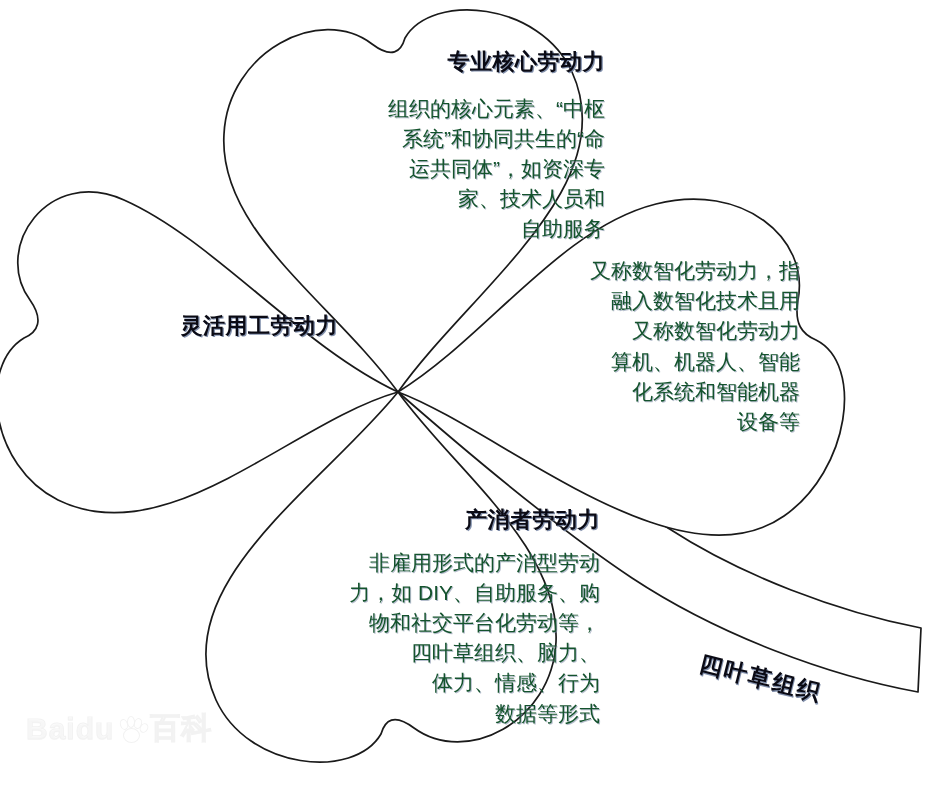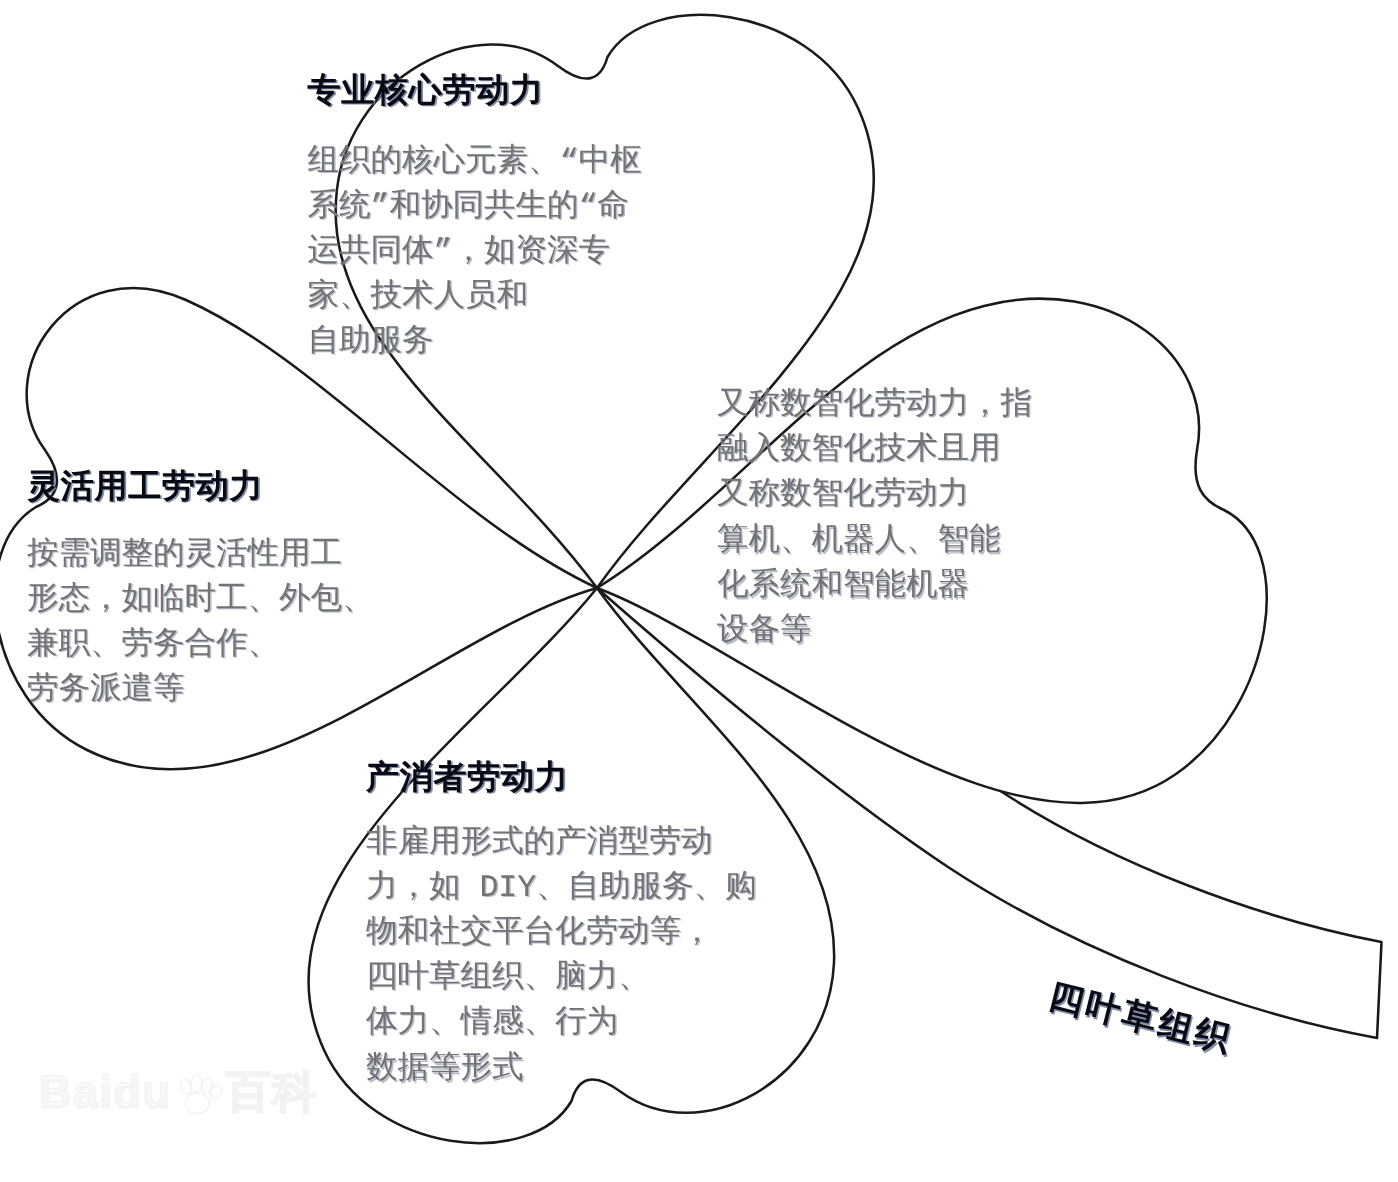"专业核心劳动力" .leaf-text { font-family: Liberation Mono, monospace -> none; text-align: left -> right }
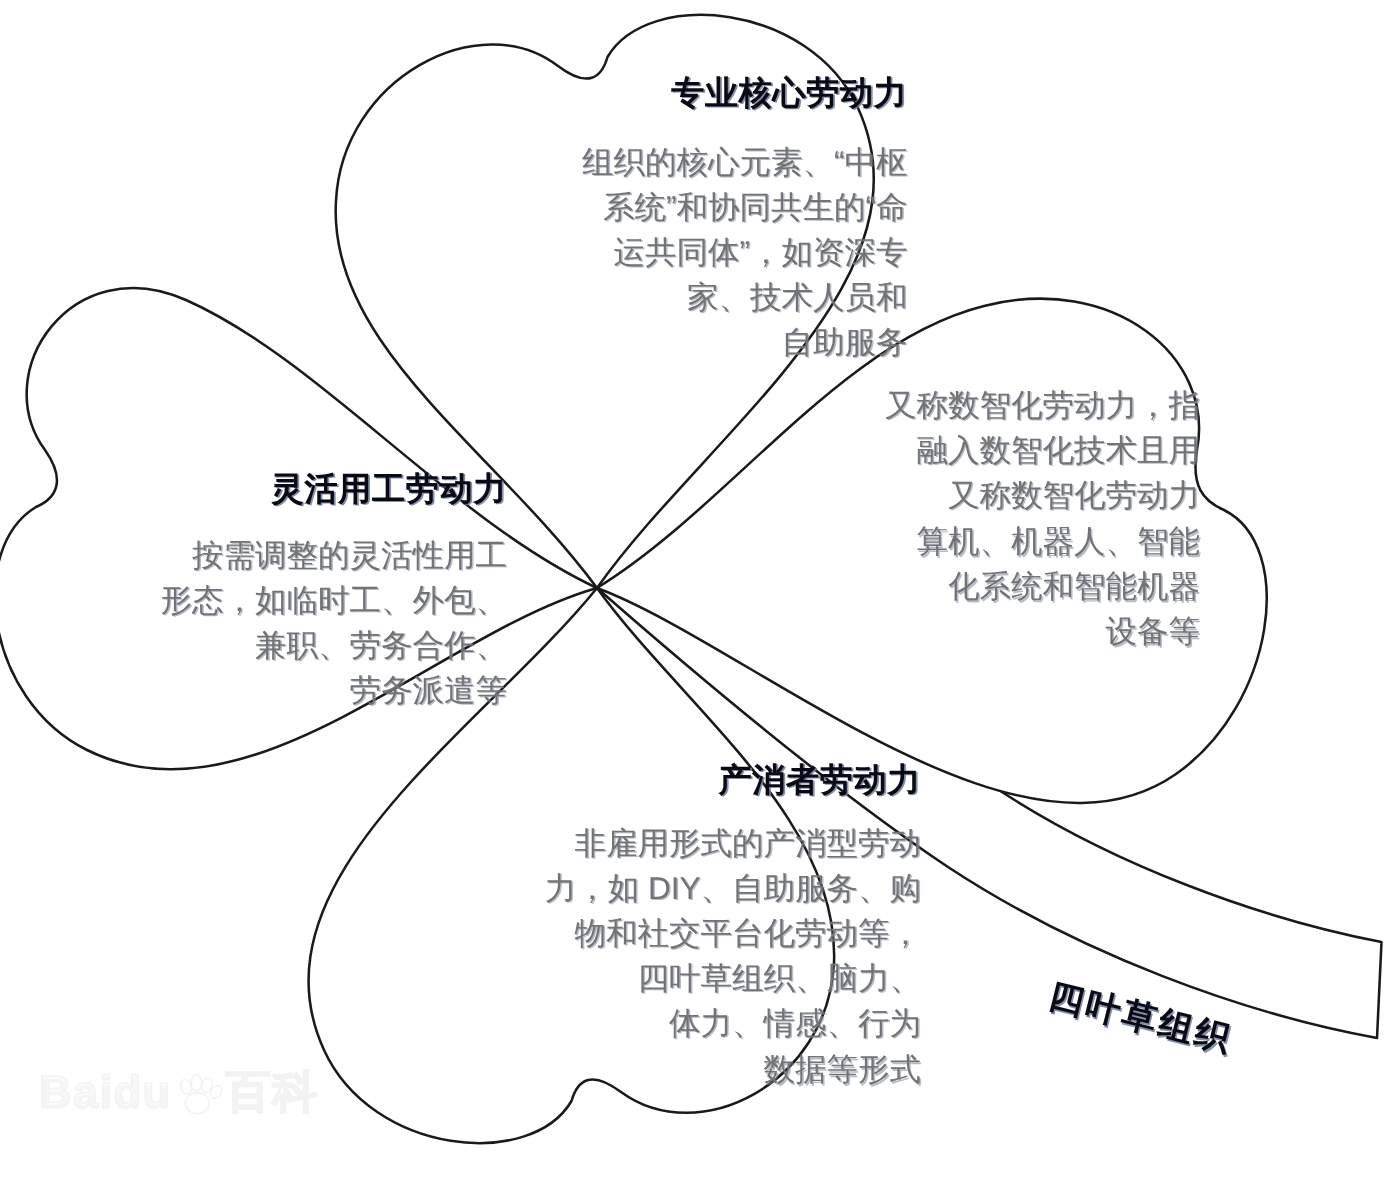"组织的核心元素、“中枢" .leaf-body { color: #737373 -> #14532d }
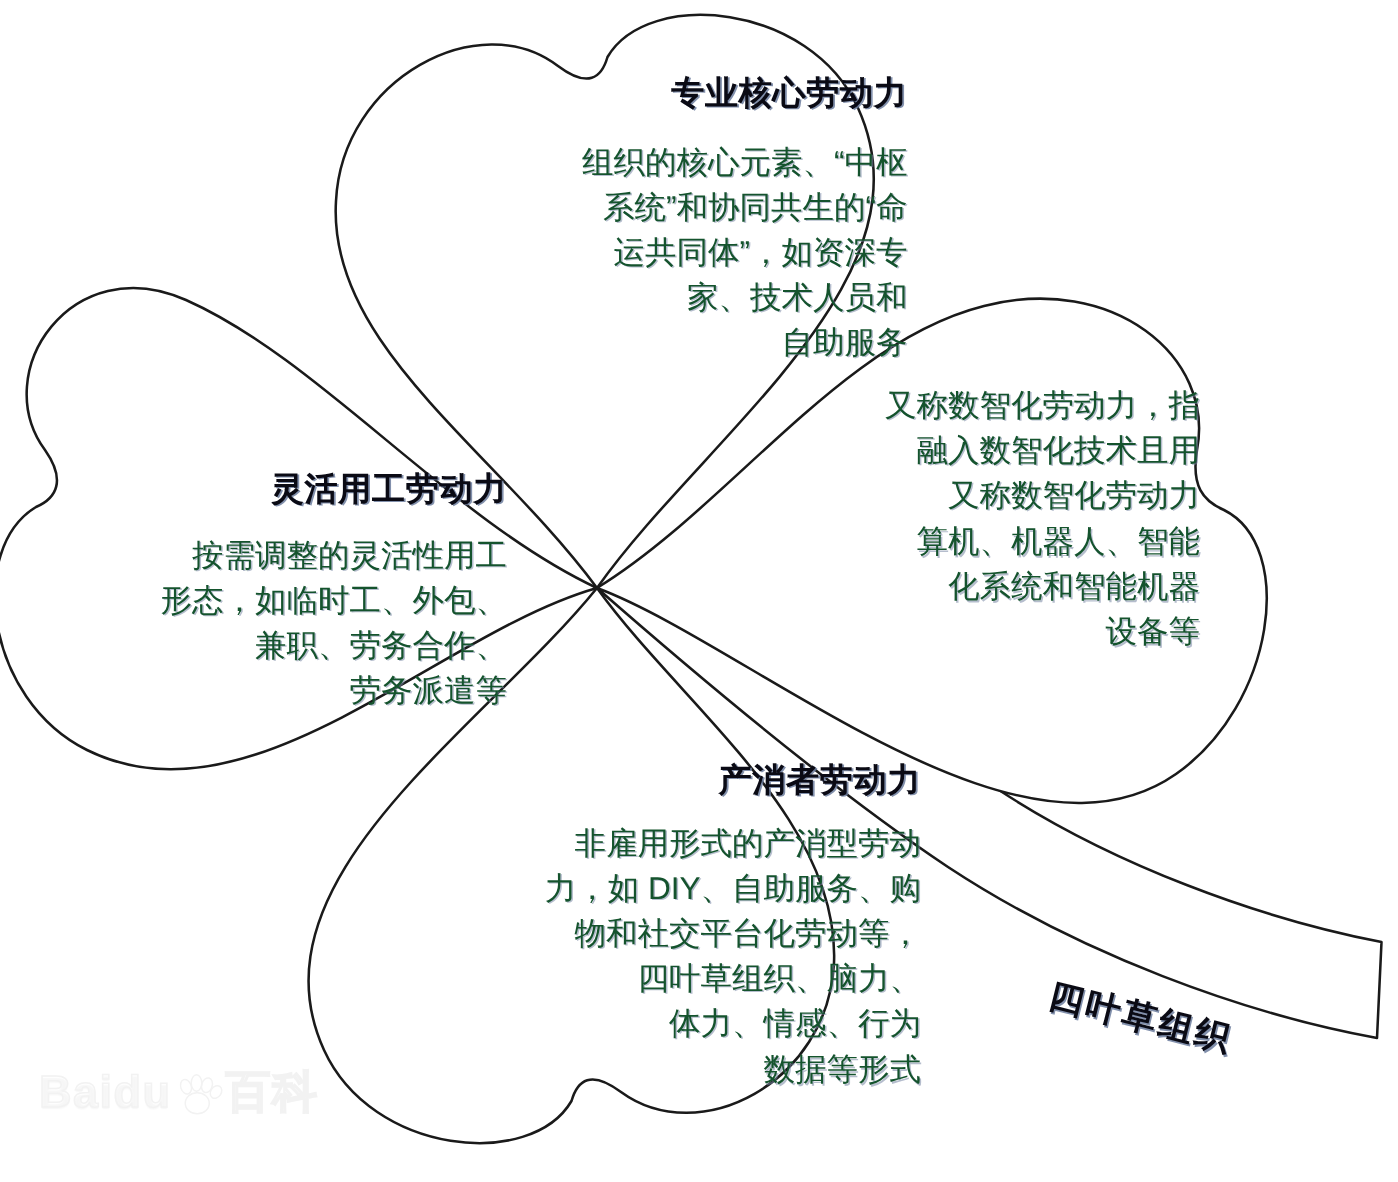"按需调整的灵活性用工" div.leaf-body { html: <div> <div>按需调整的灵活性用工</div> <div>形态，如临时工、外包、</div> <div>兼职、劳务合作、</div> <div>劳务派遣等</div> </div> -> none }
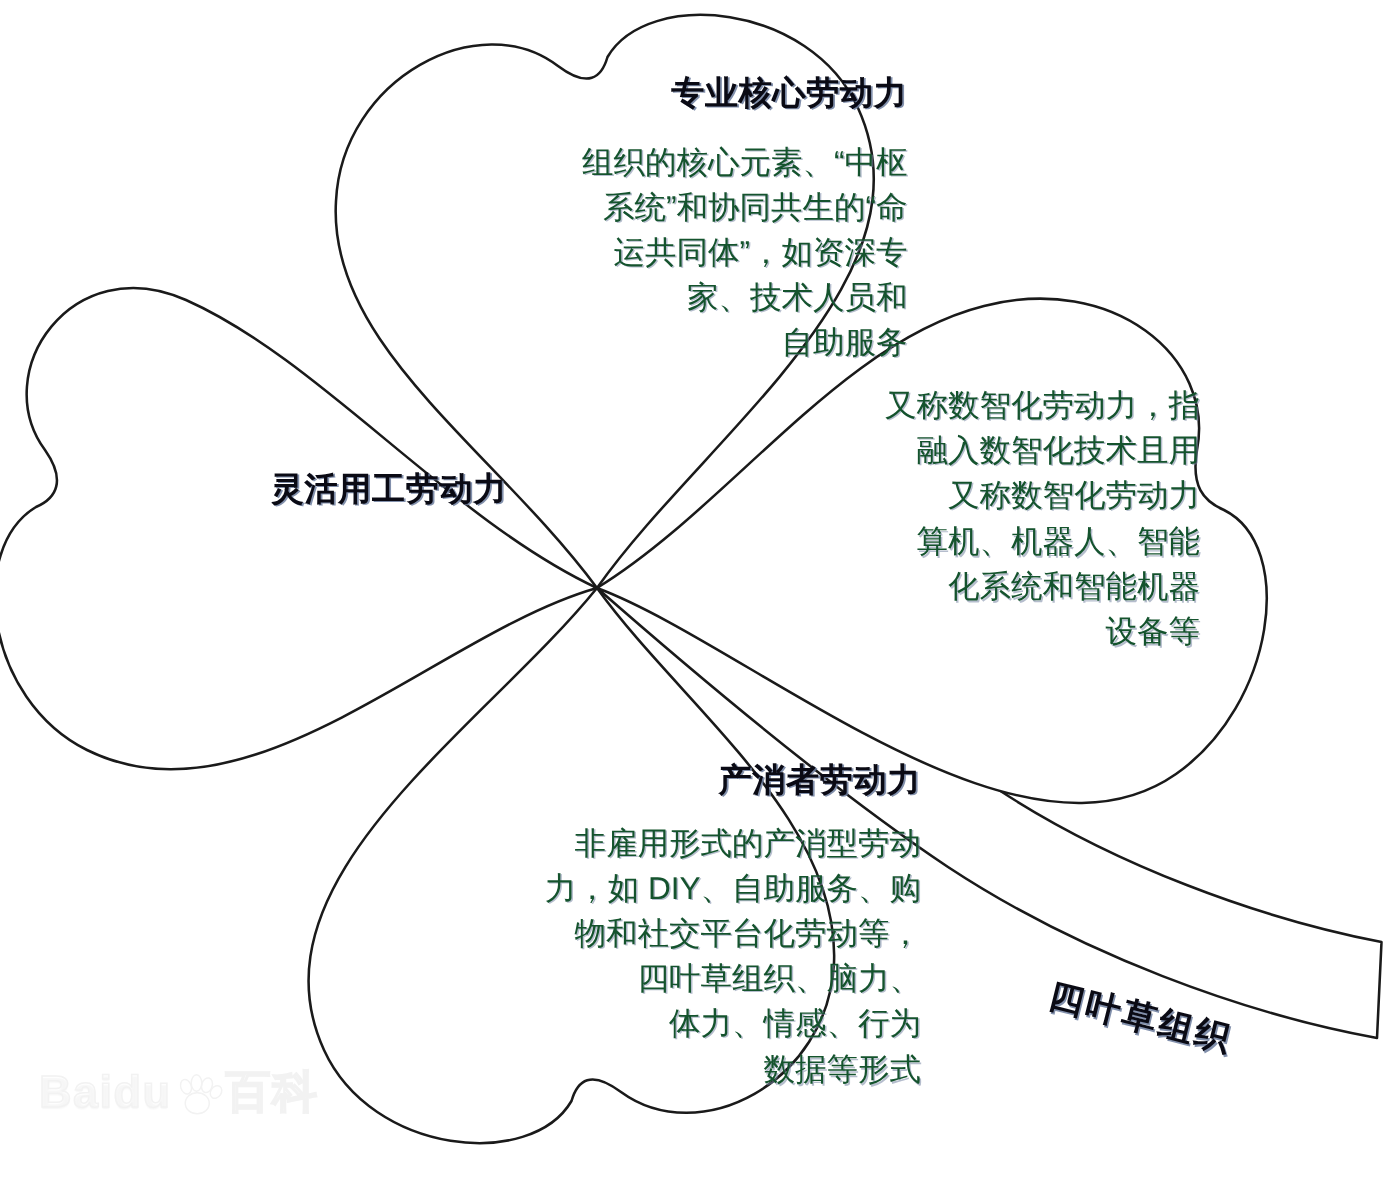"产消者劳动力" #text-bottom { left: 244px -> 230px }
